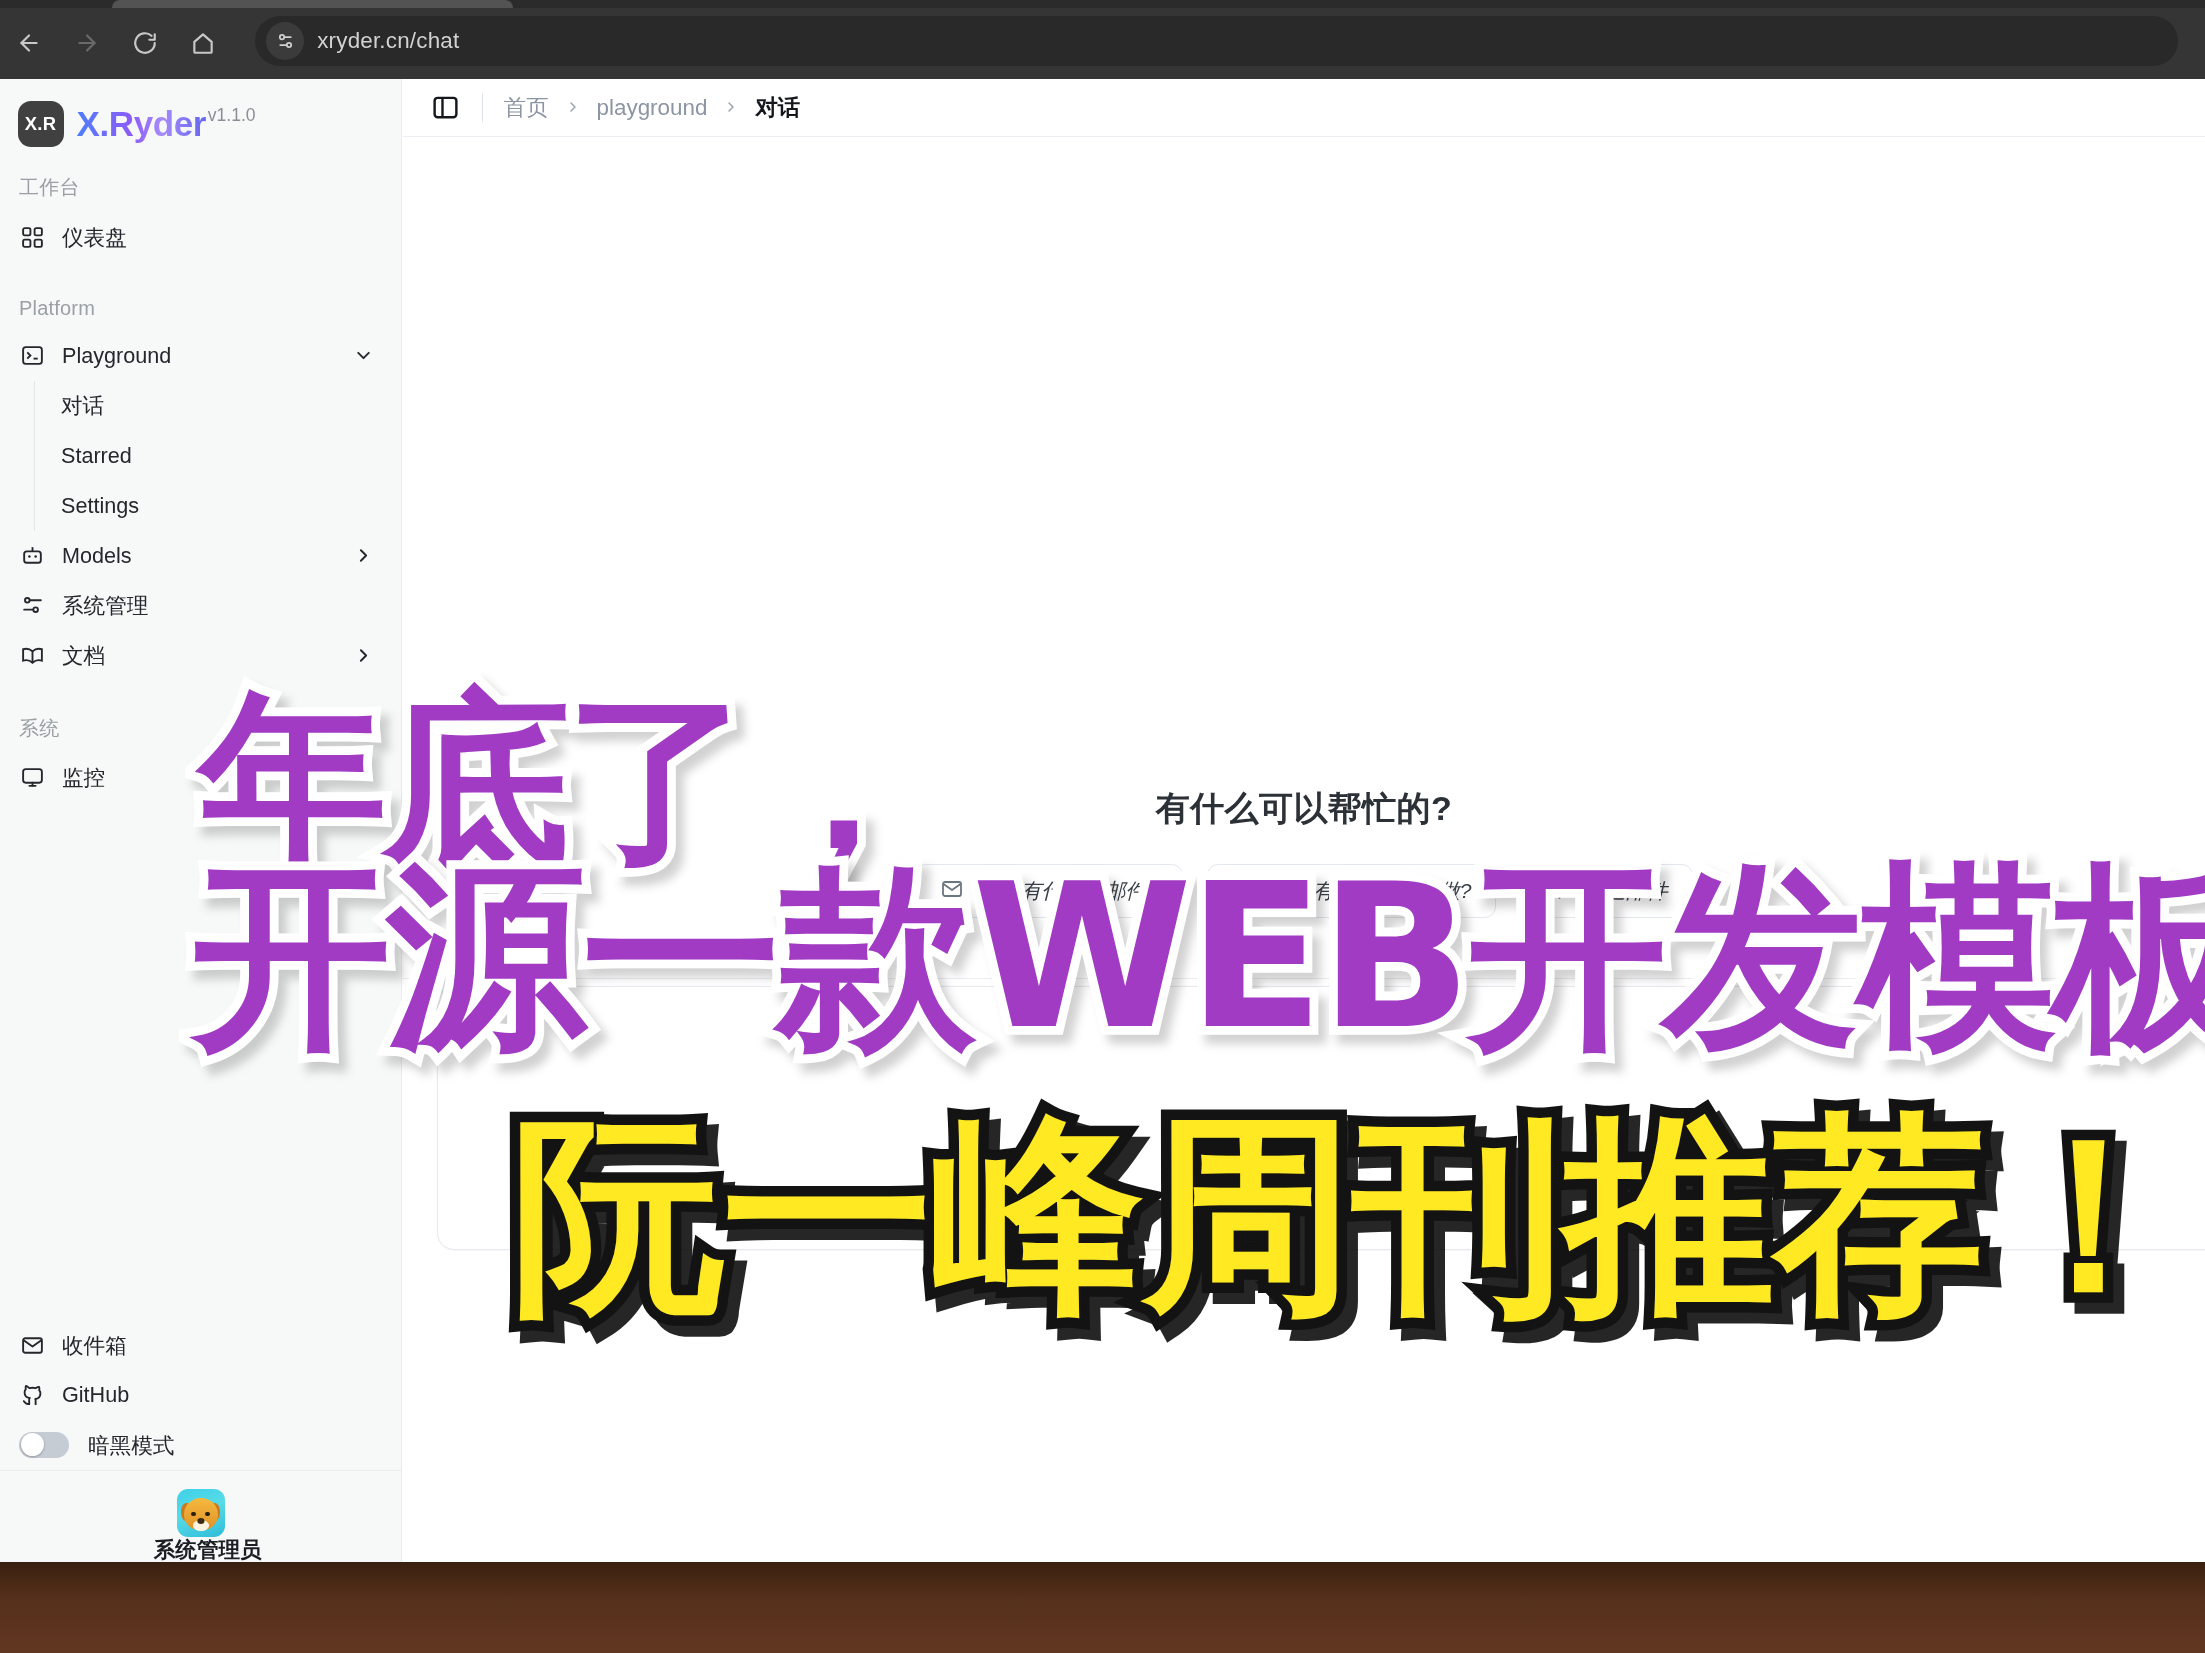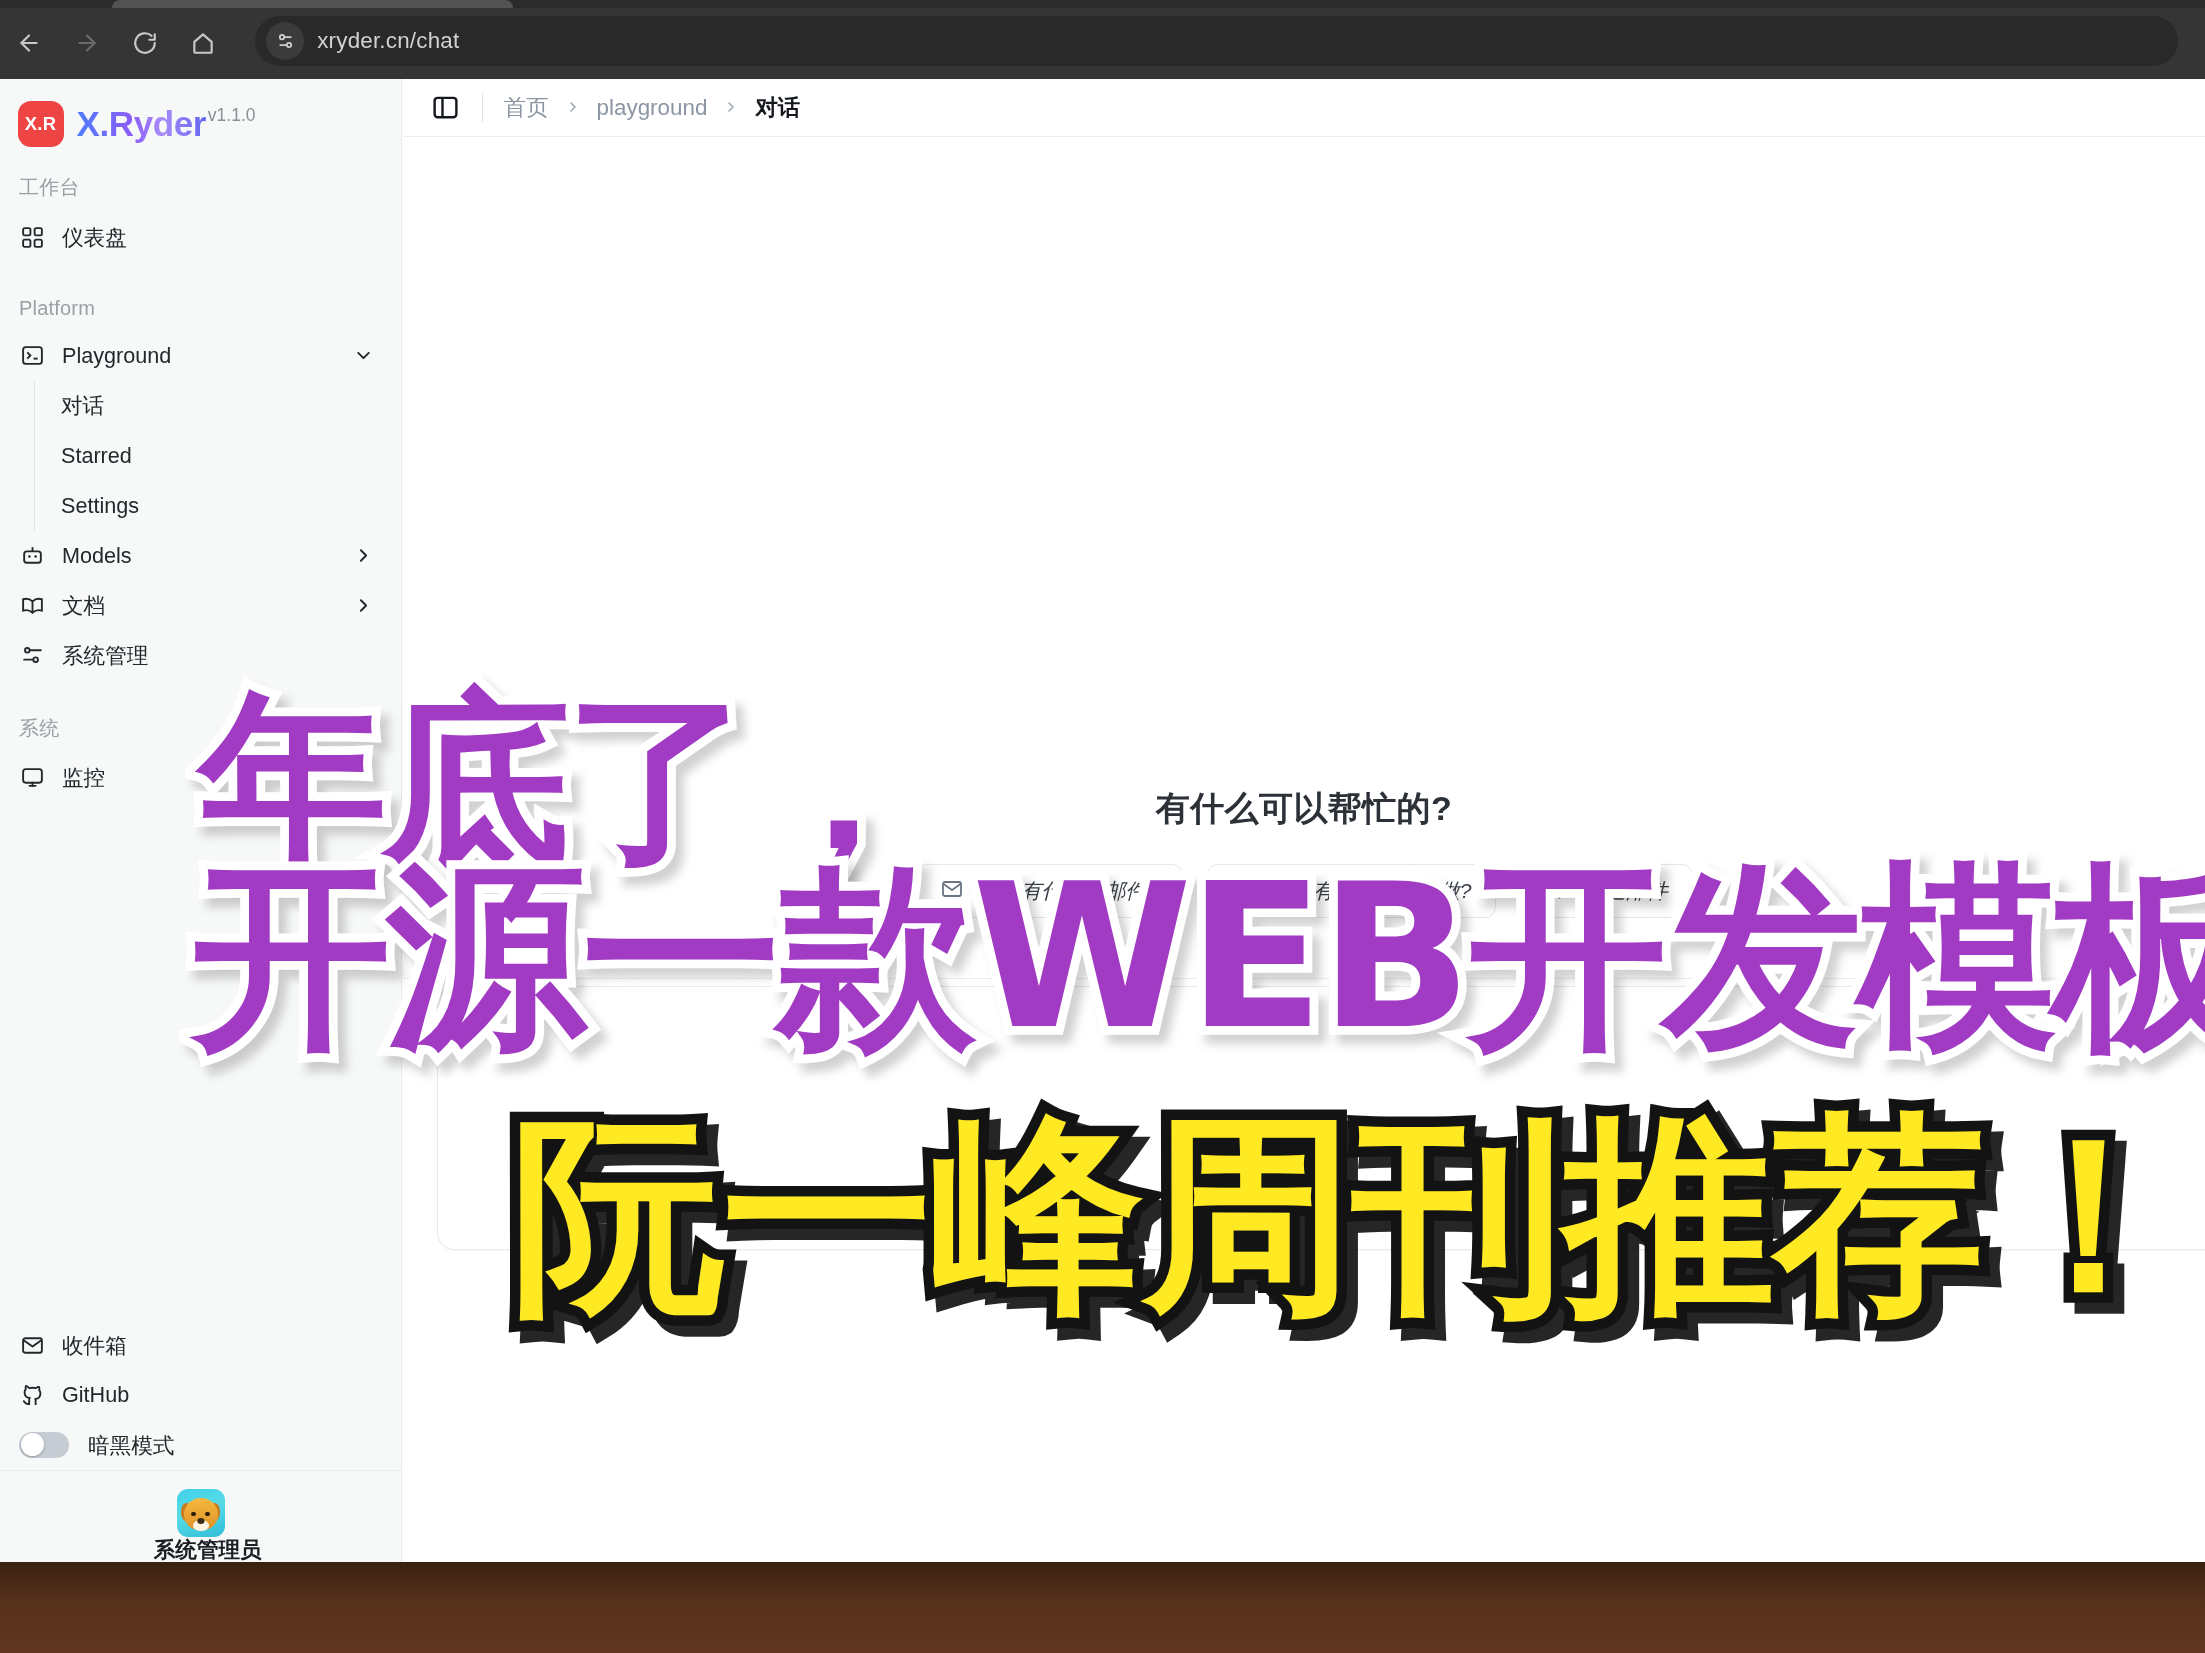"X.R" .brand-badge { background: #ef4444 -> #404040 }
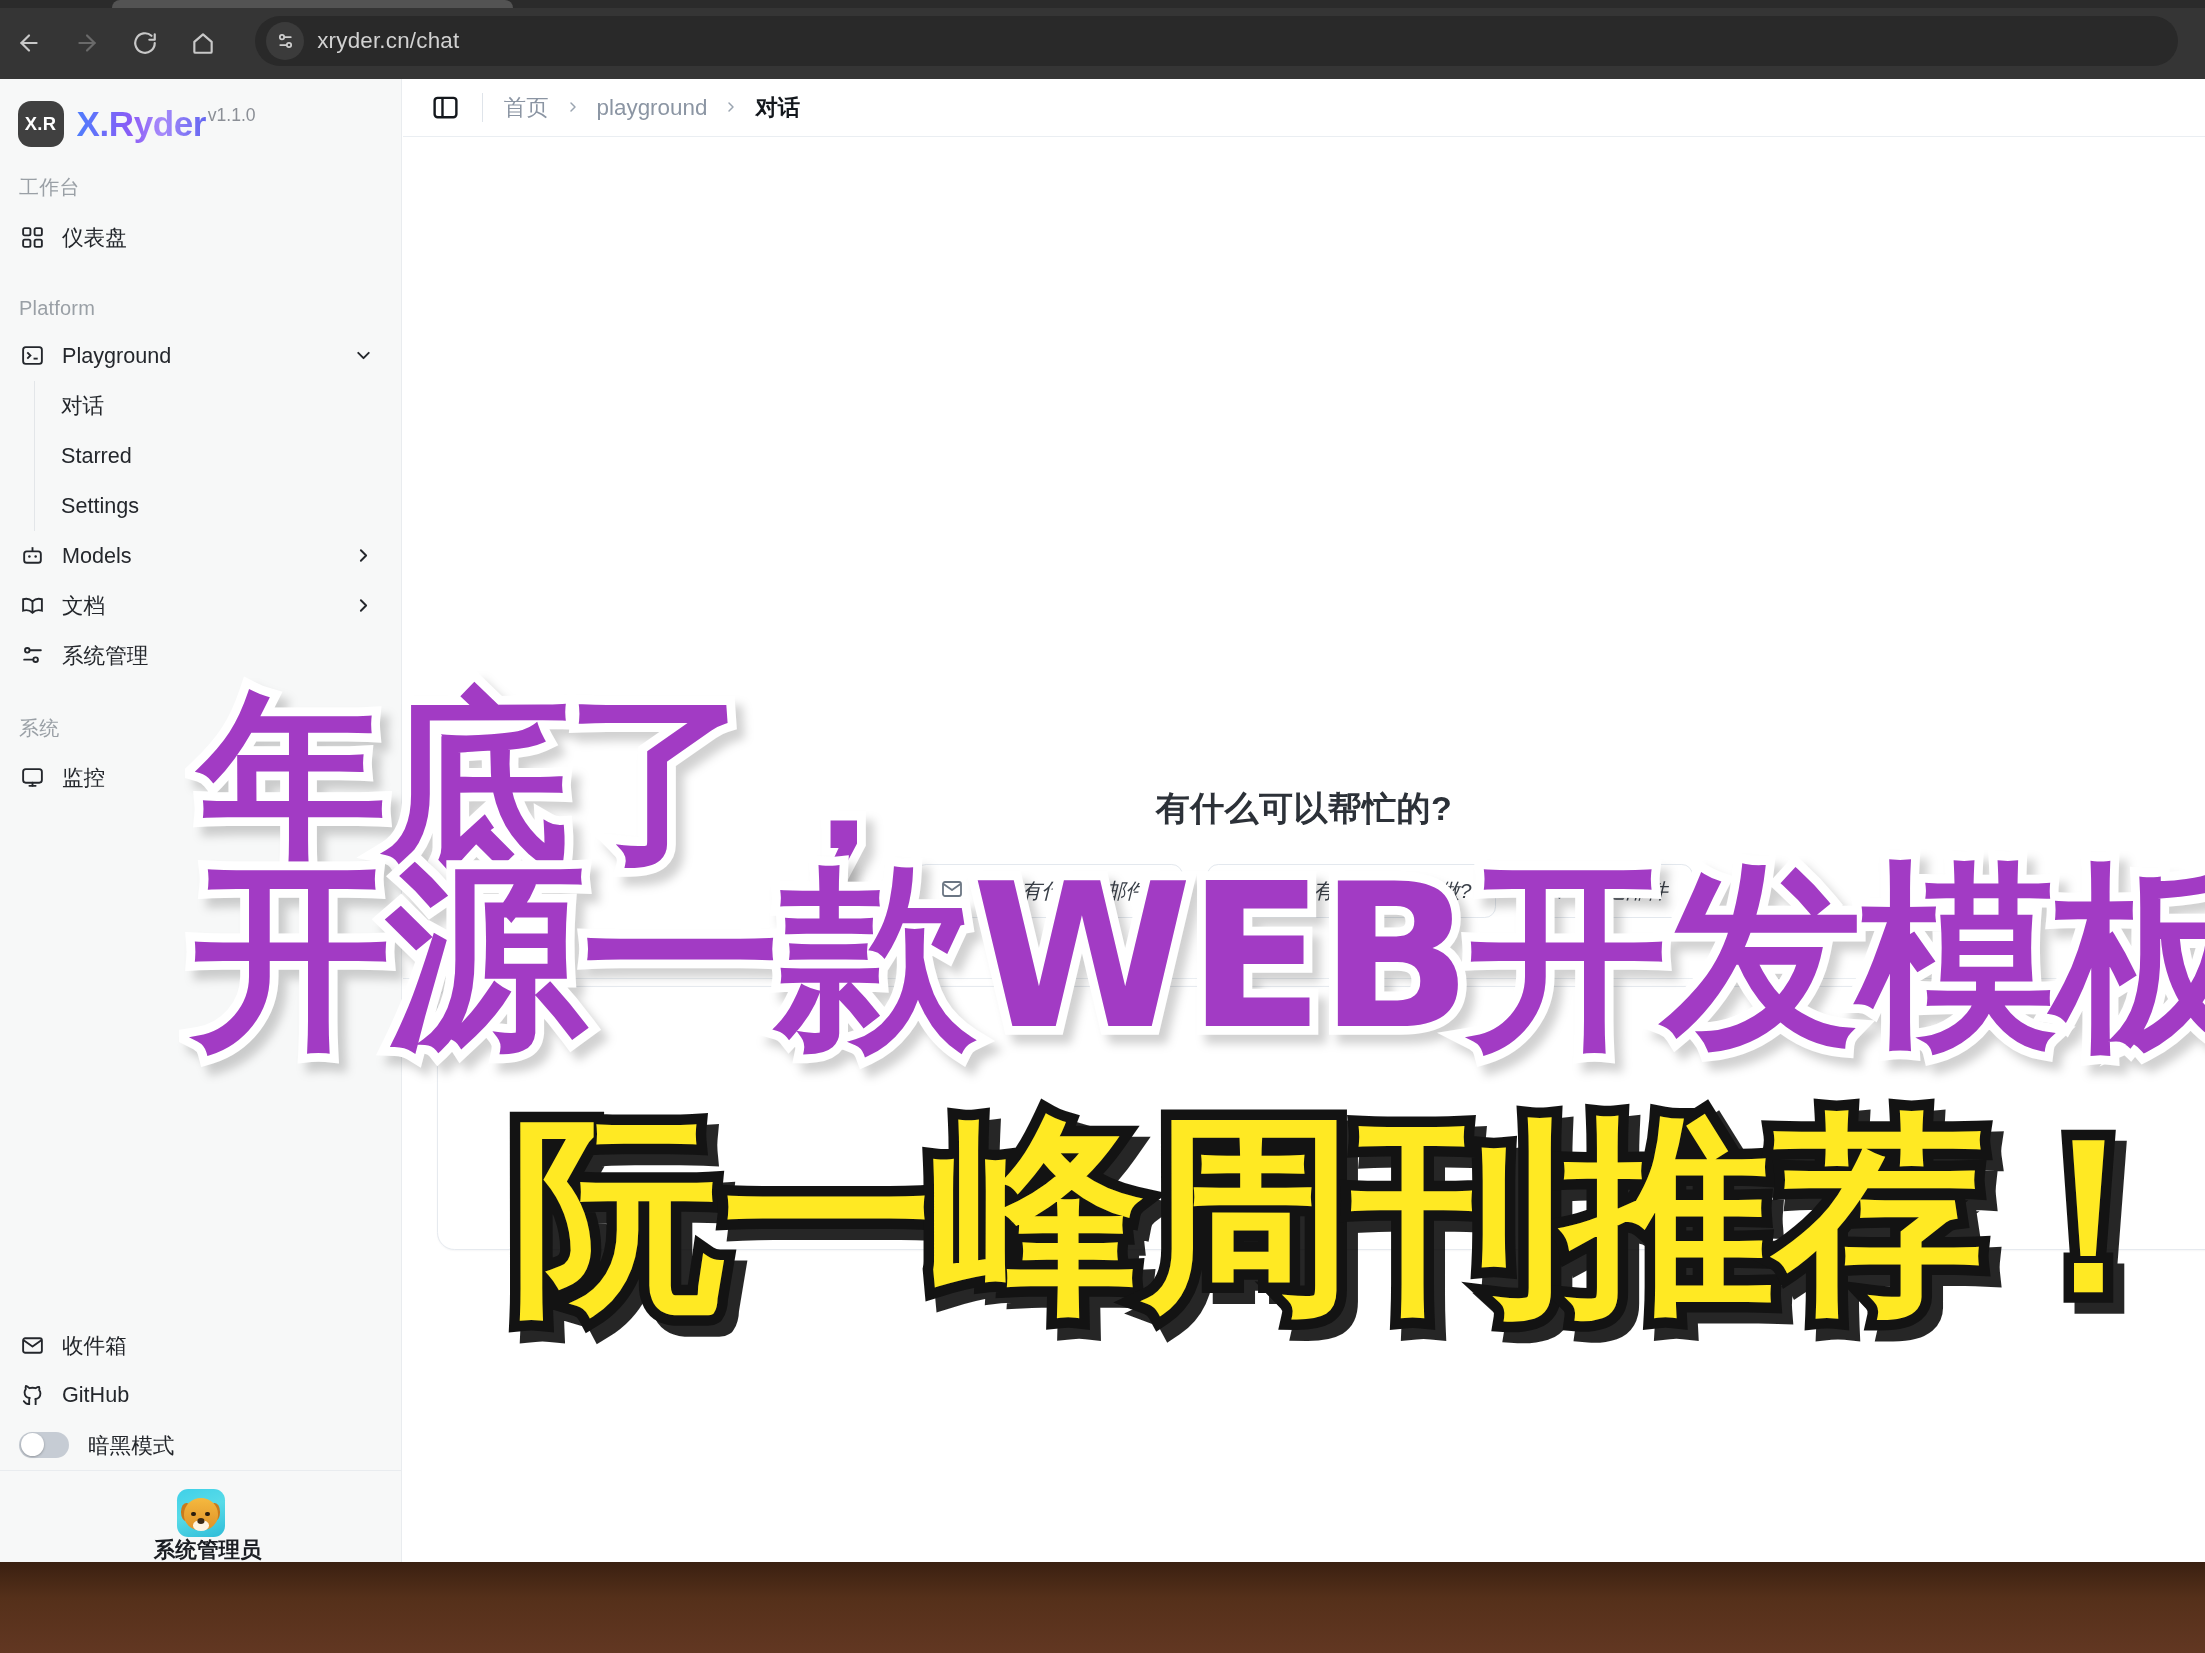"文档" div.nav-item { order: before "系统管理" -> after "系统管理" }
